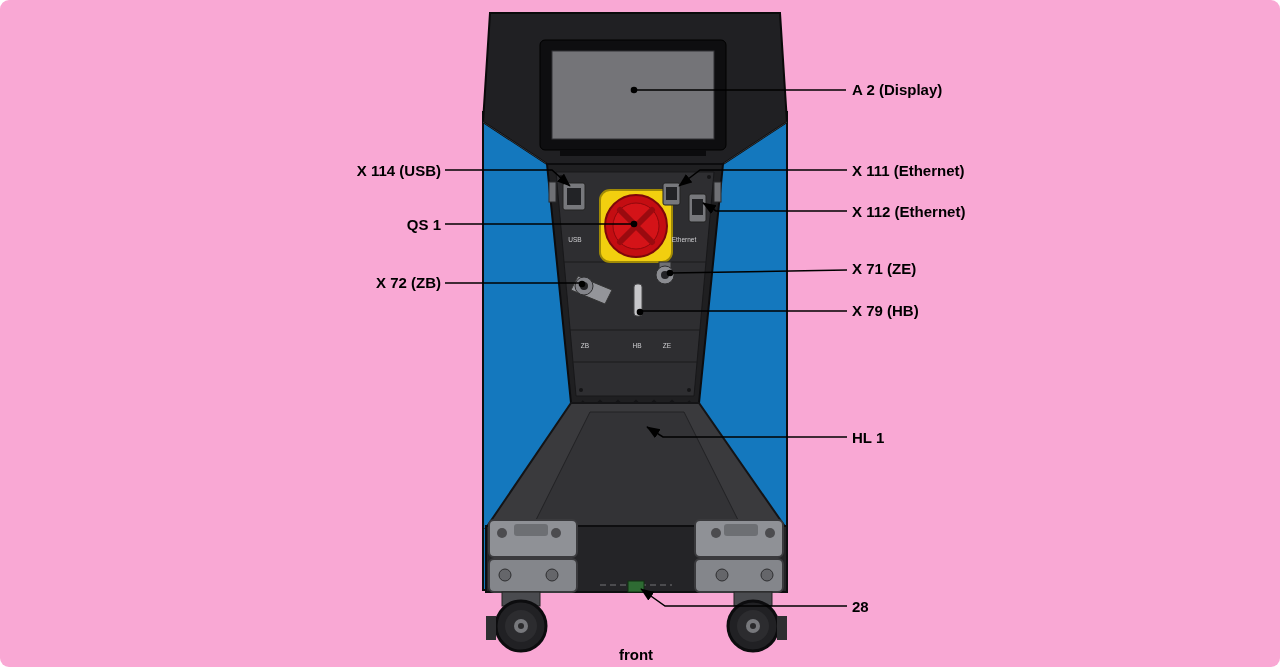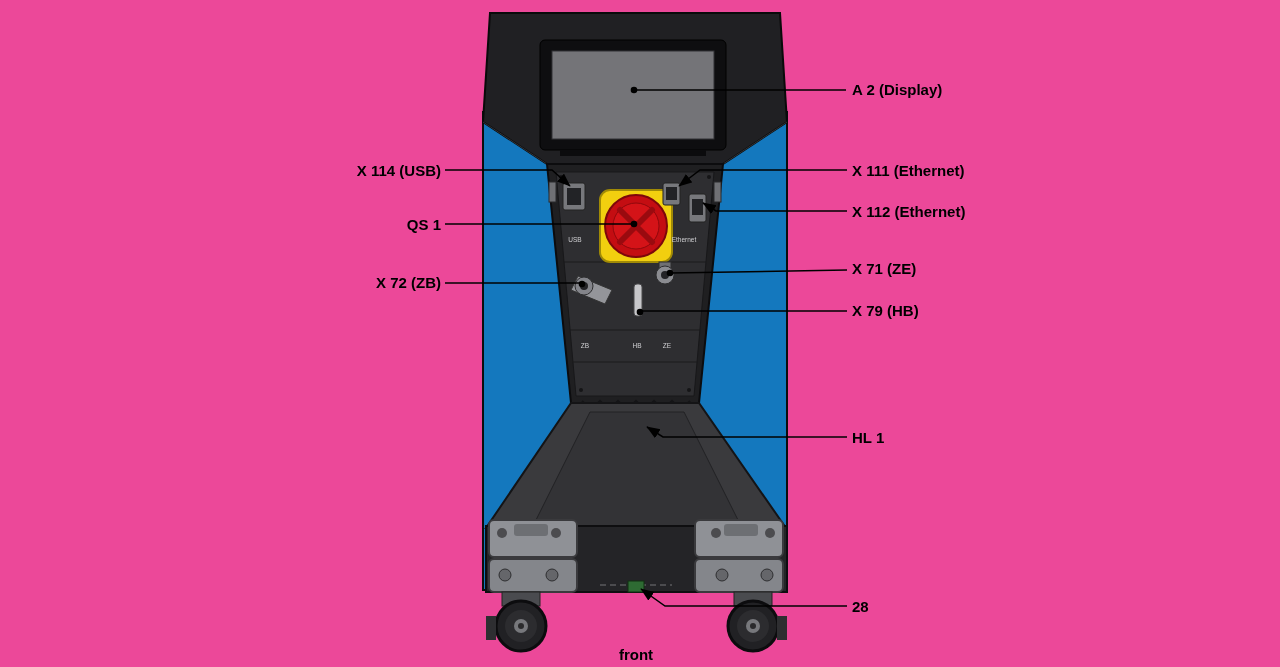"A 2 (Display)" .stage { background: #ec4899 -> #f9a8d4; border-radius: none -> 9px }
